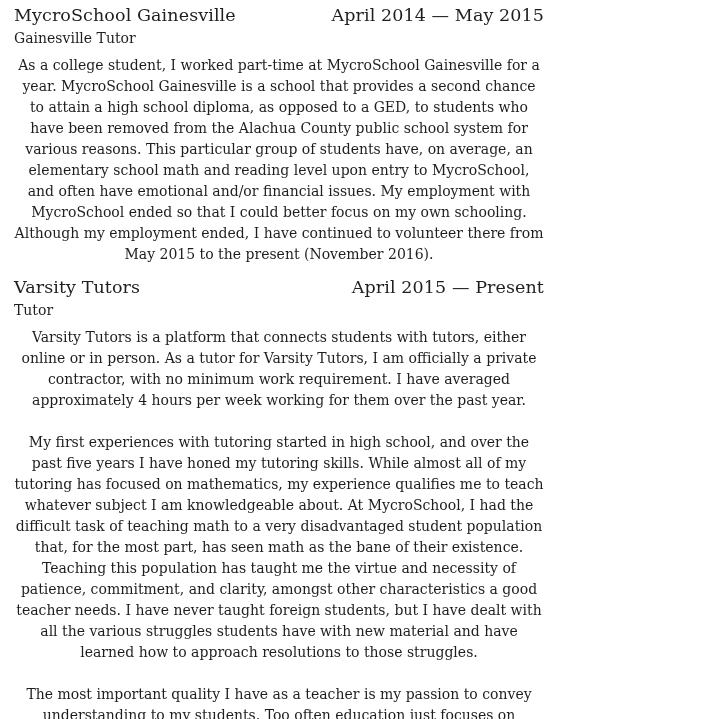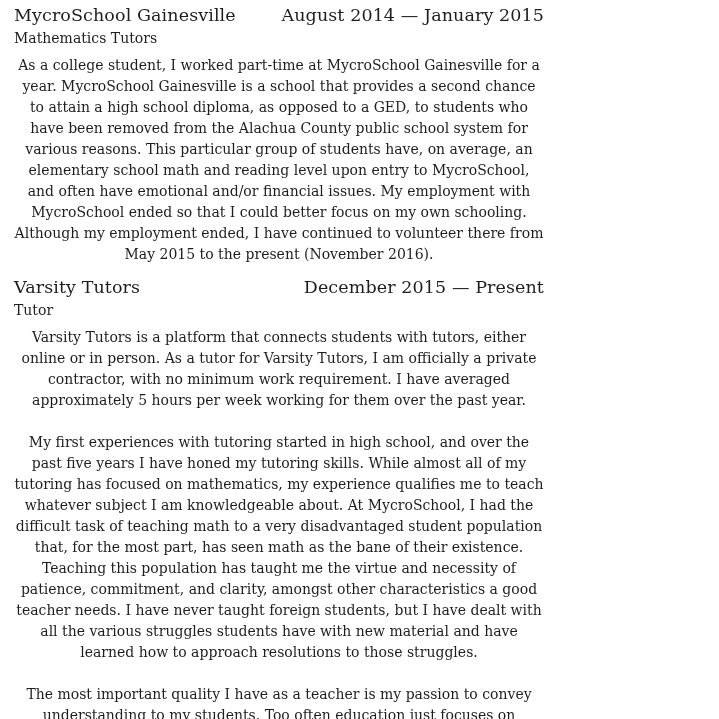"August 2014 — January 2015" span.dates { text: August 2014 — January -> April 2014 — May }
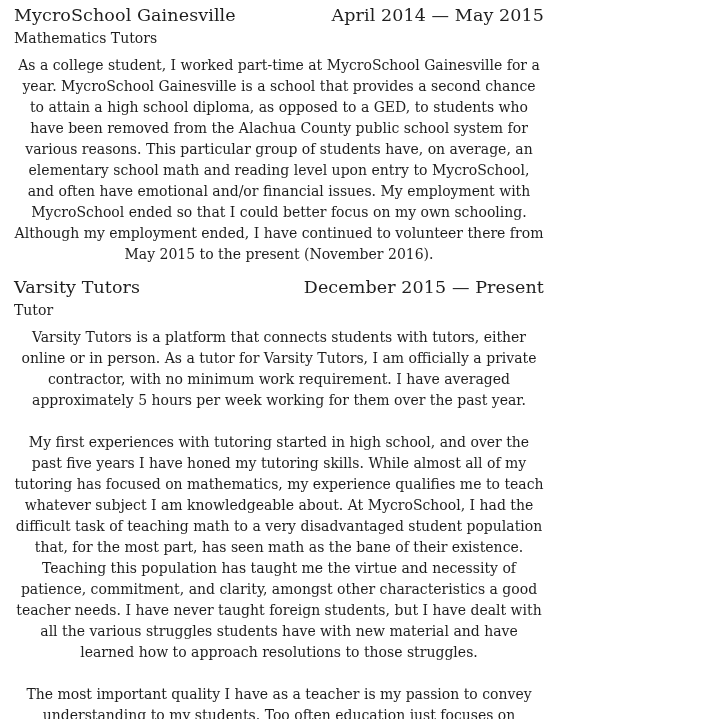"Mathematics Tutors" div.role { text: Mathematics Tutors -> Gainesville Tutor }
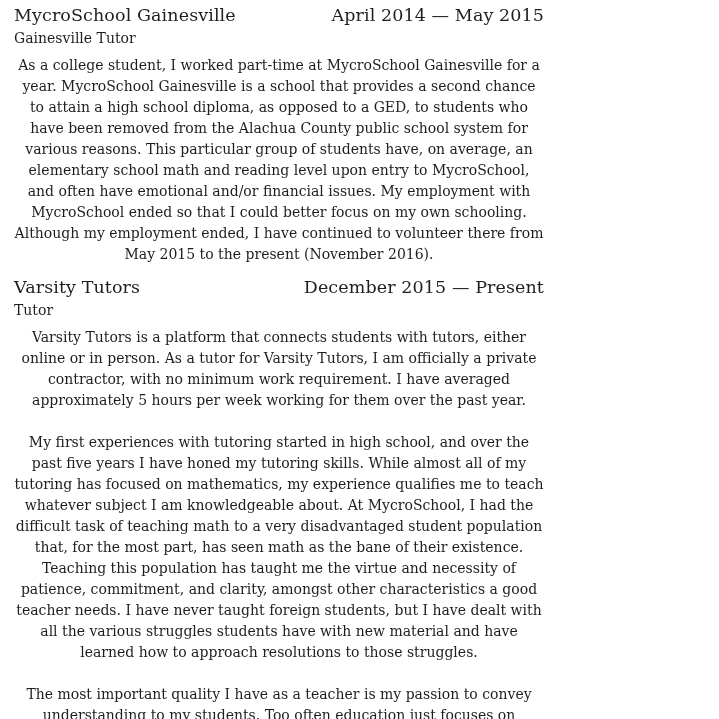"December 2015 — Present" span.dates { text: December -> April }
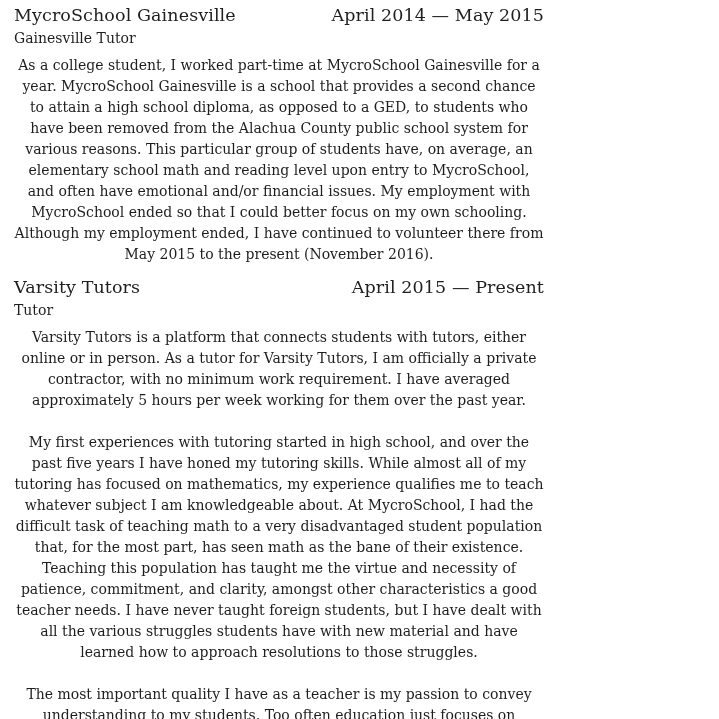"Varsity Tutors is a platform" p { text: 5 -> 4 }
